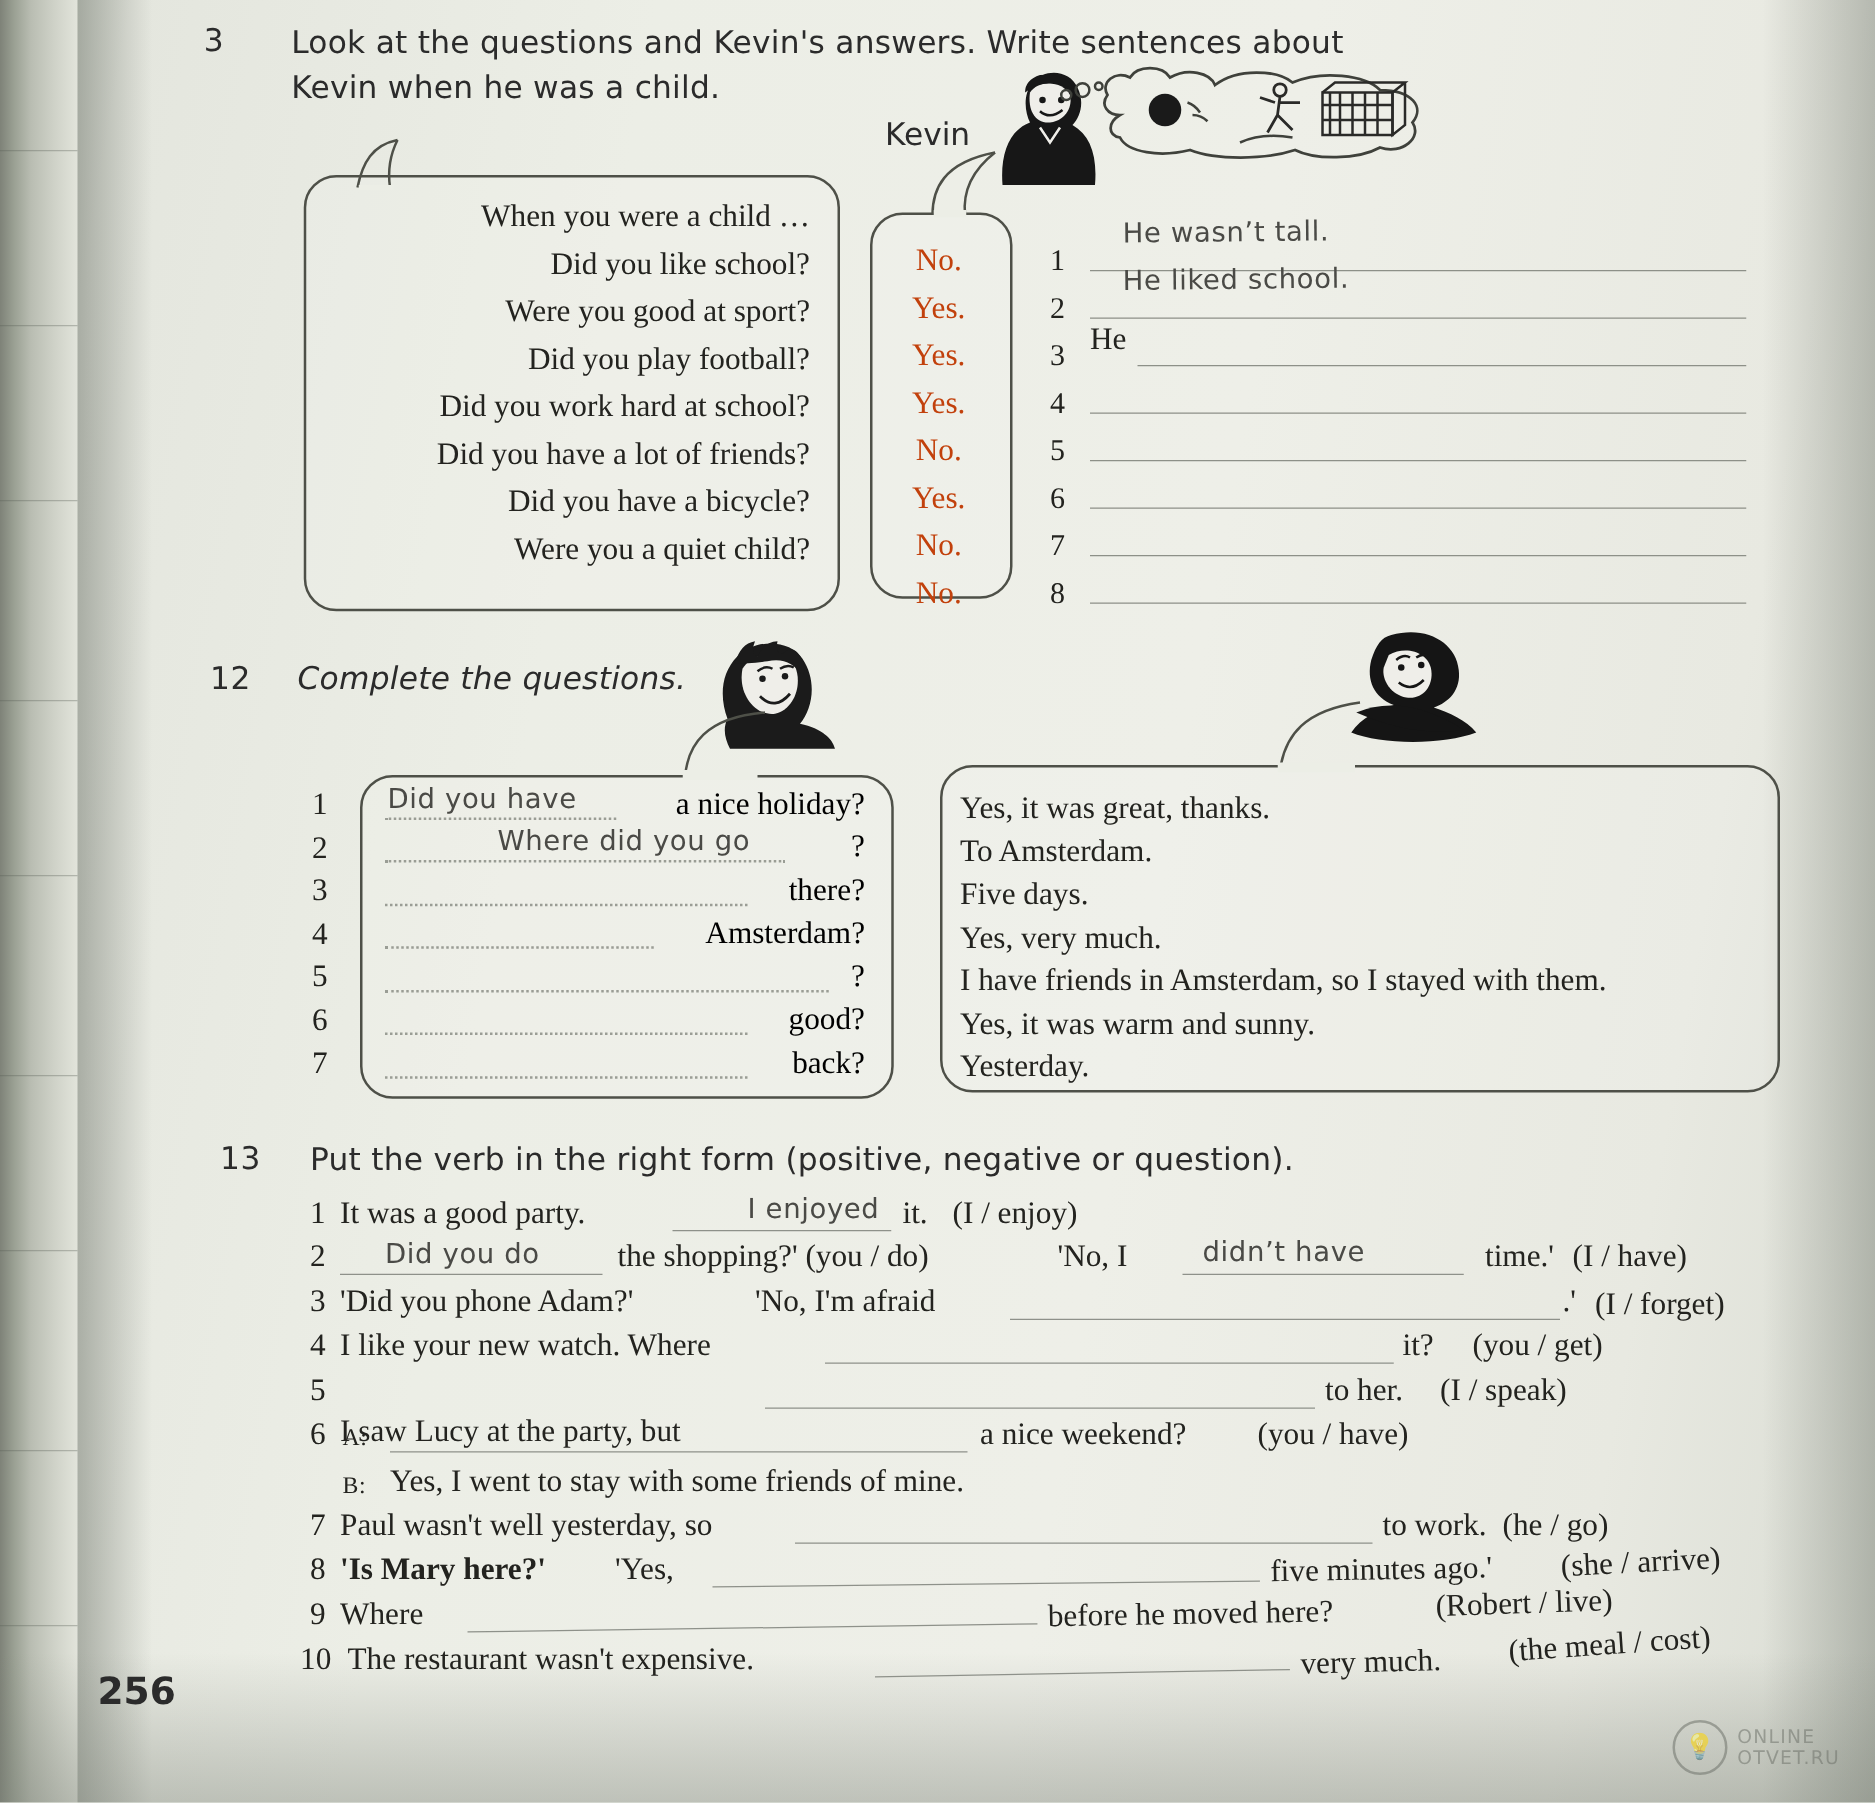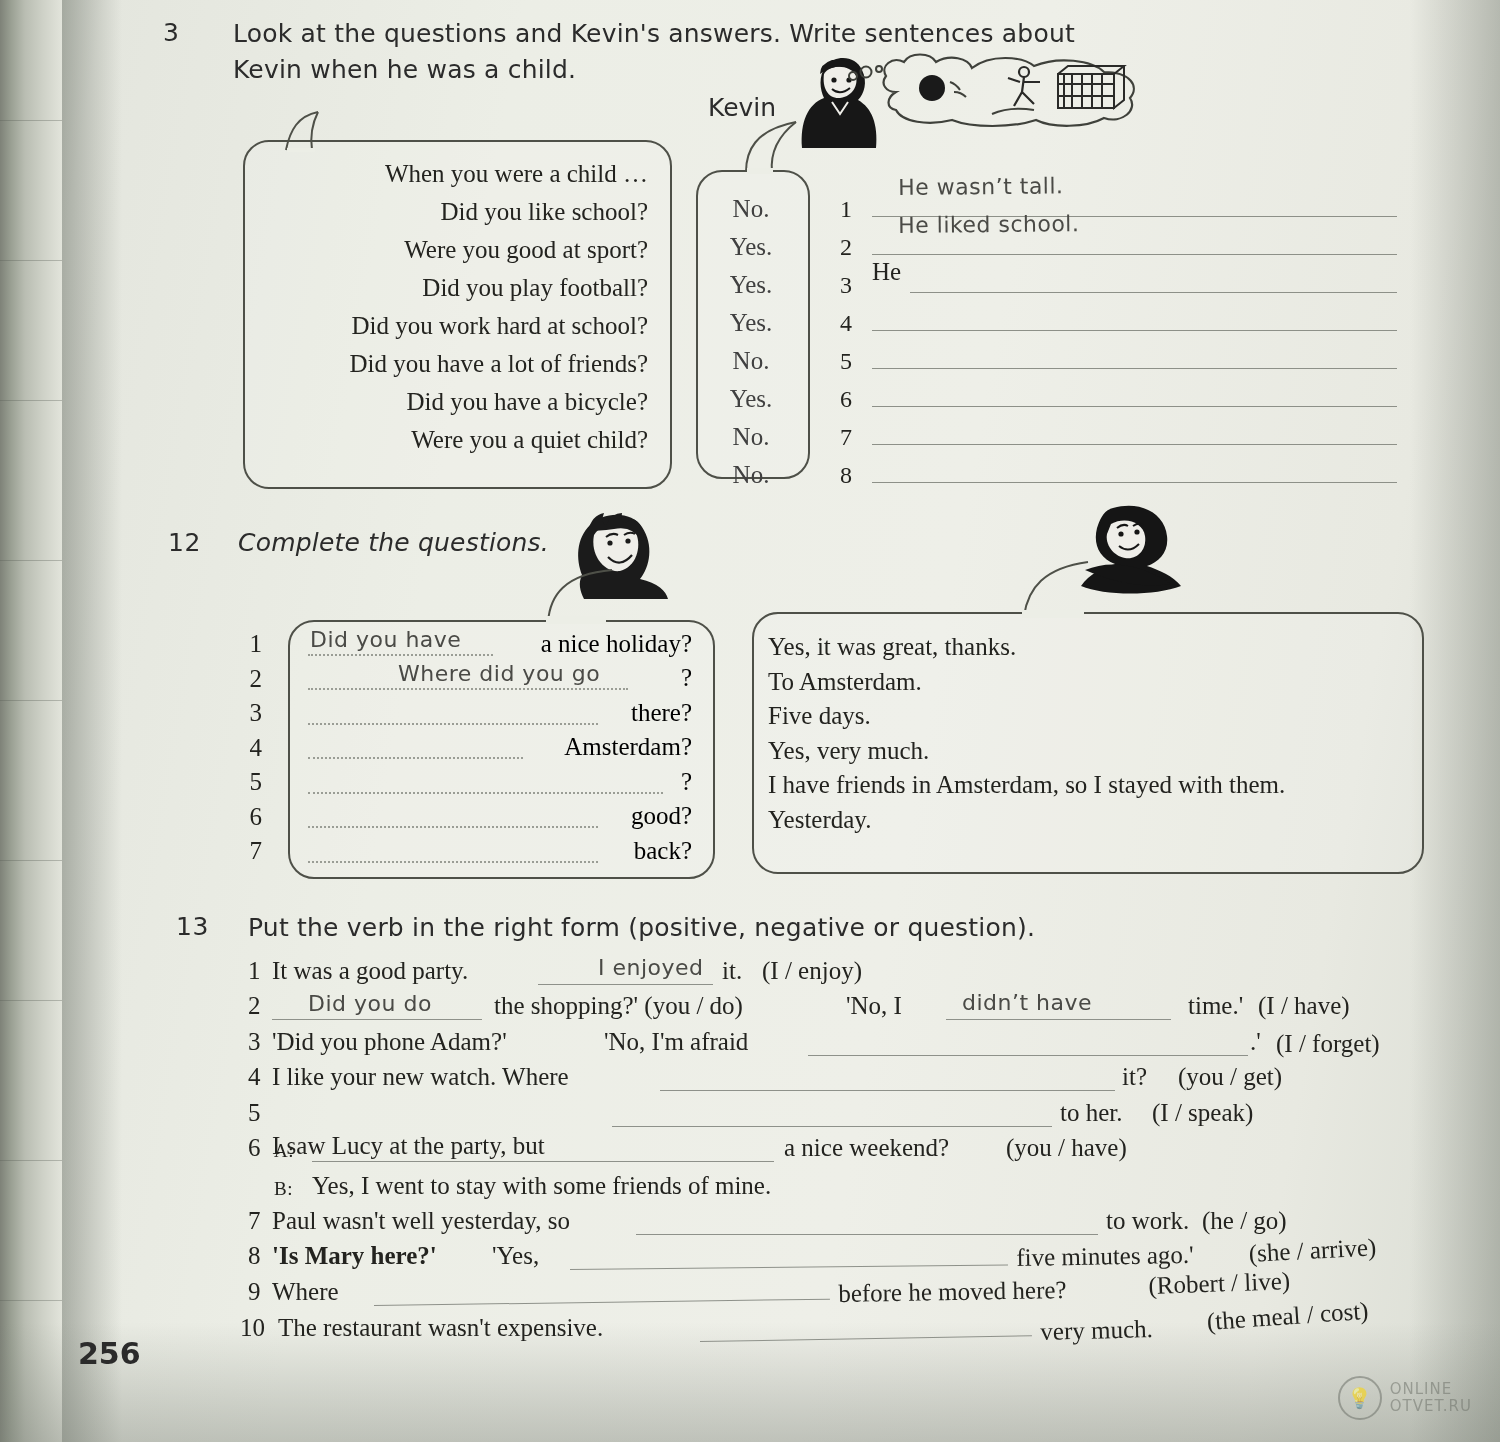"No." .ans-list { color: #404040 -> #c2410c }
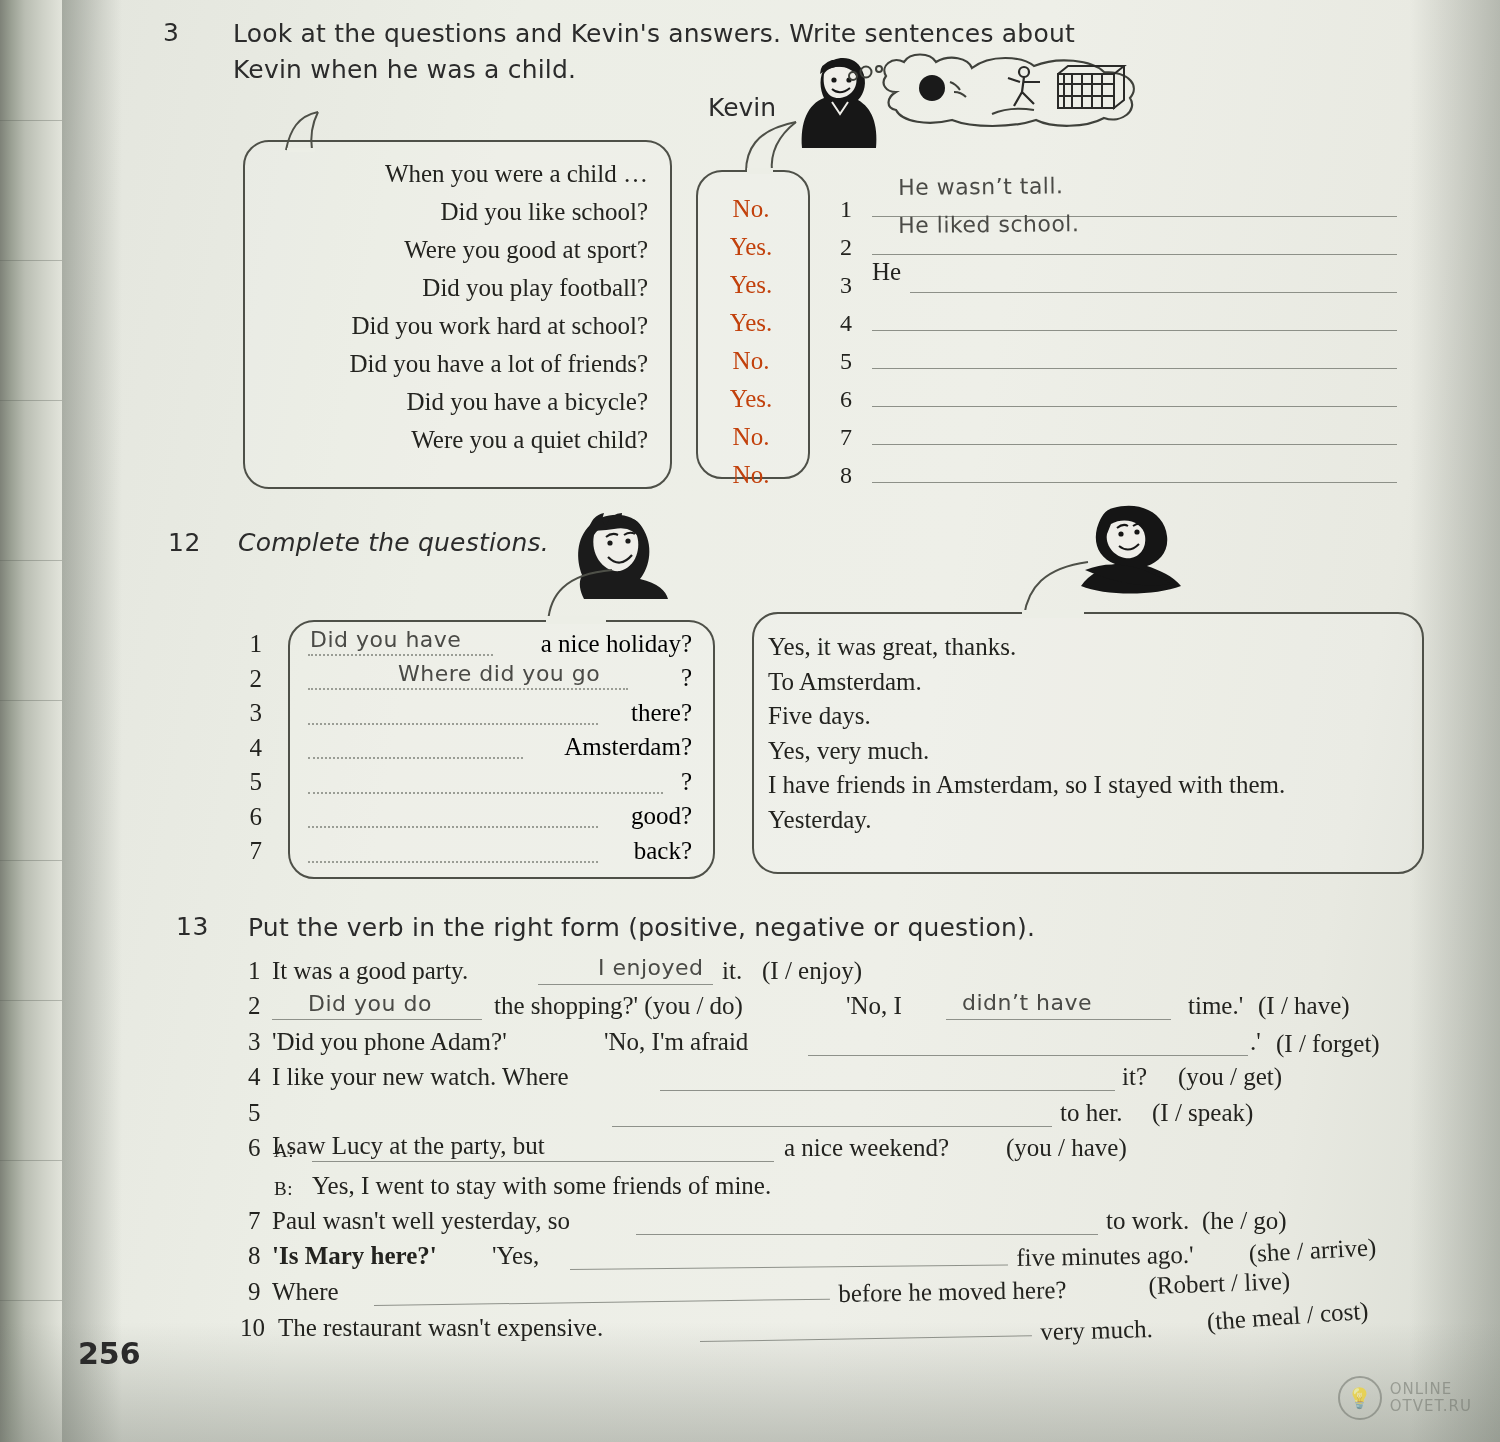"Yes, it was warm and" div { html: none -> <div>Yes, it was warm and sunny.</div> }
